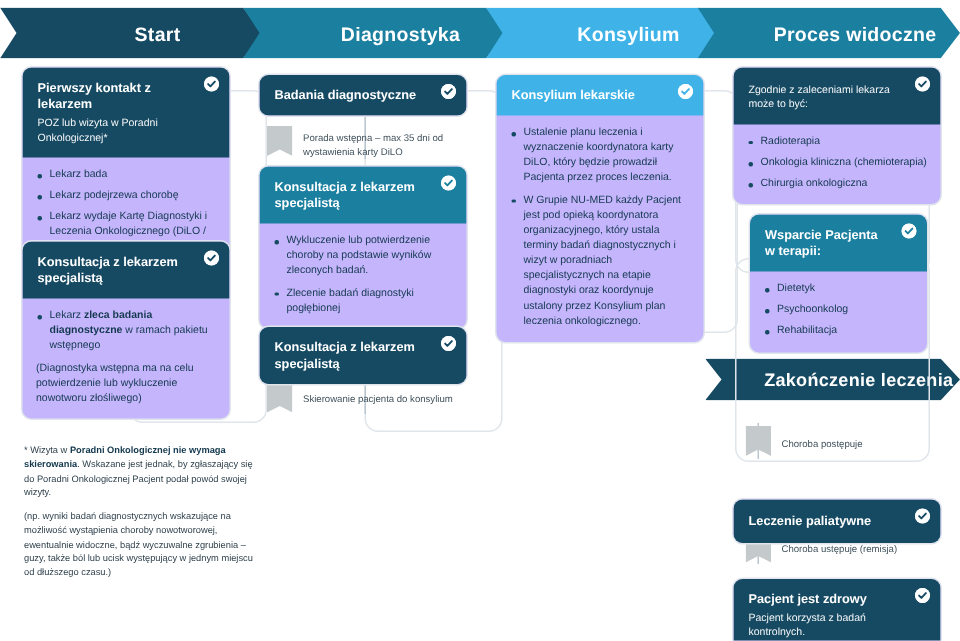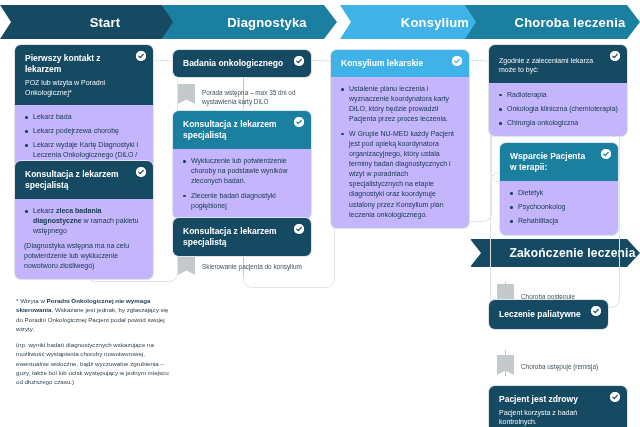"Konsylium" div.ribbon { left: 340px -> 324px }
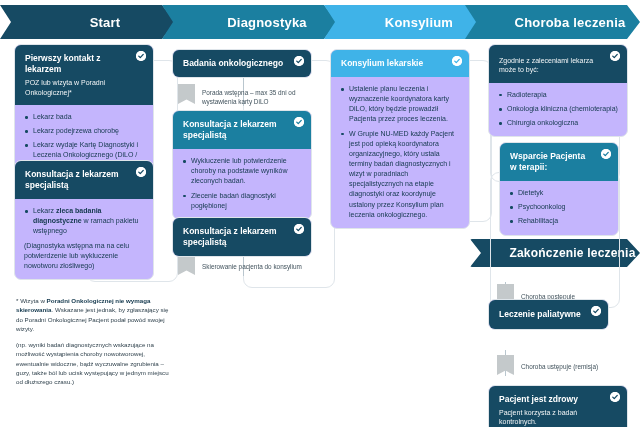"Choroba leczenia" span { text: Choroba leczenia -> Proces widoczne }
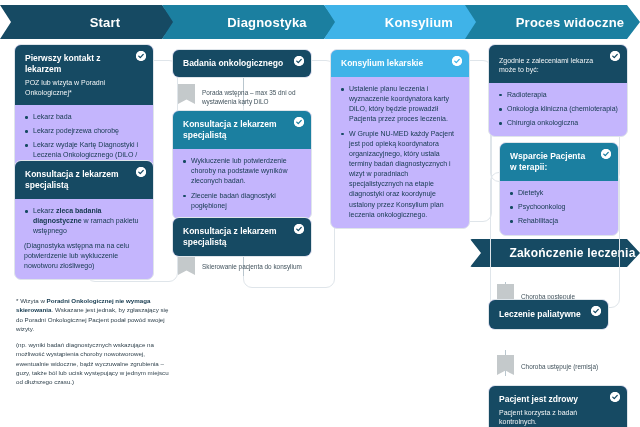"Badania onkologicznego" div.card-title { text: onkologicznego -> diagnostyczne }
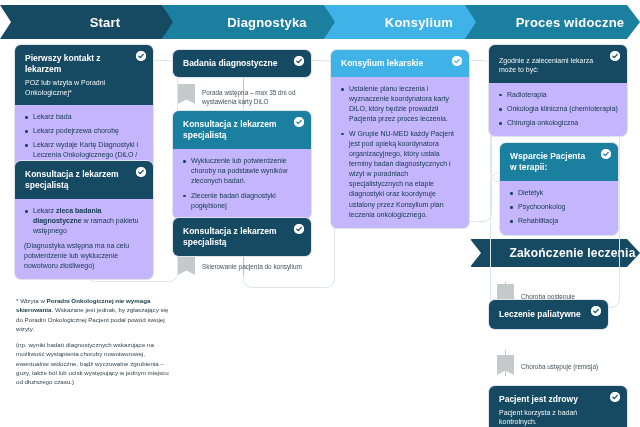"Leczenie paliatywne" div.card { top: 299px -> 332px; width: 121px -> 140px }
